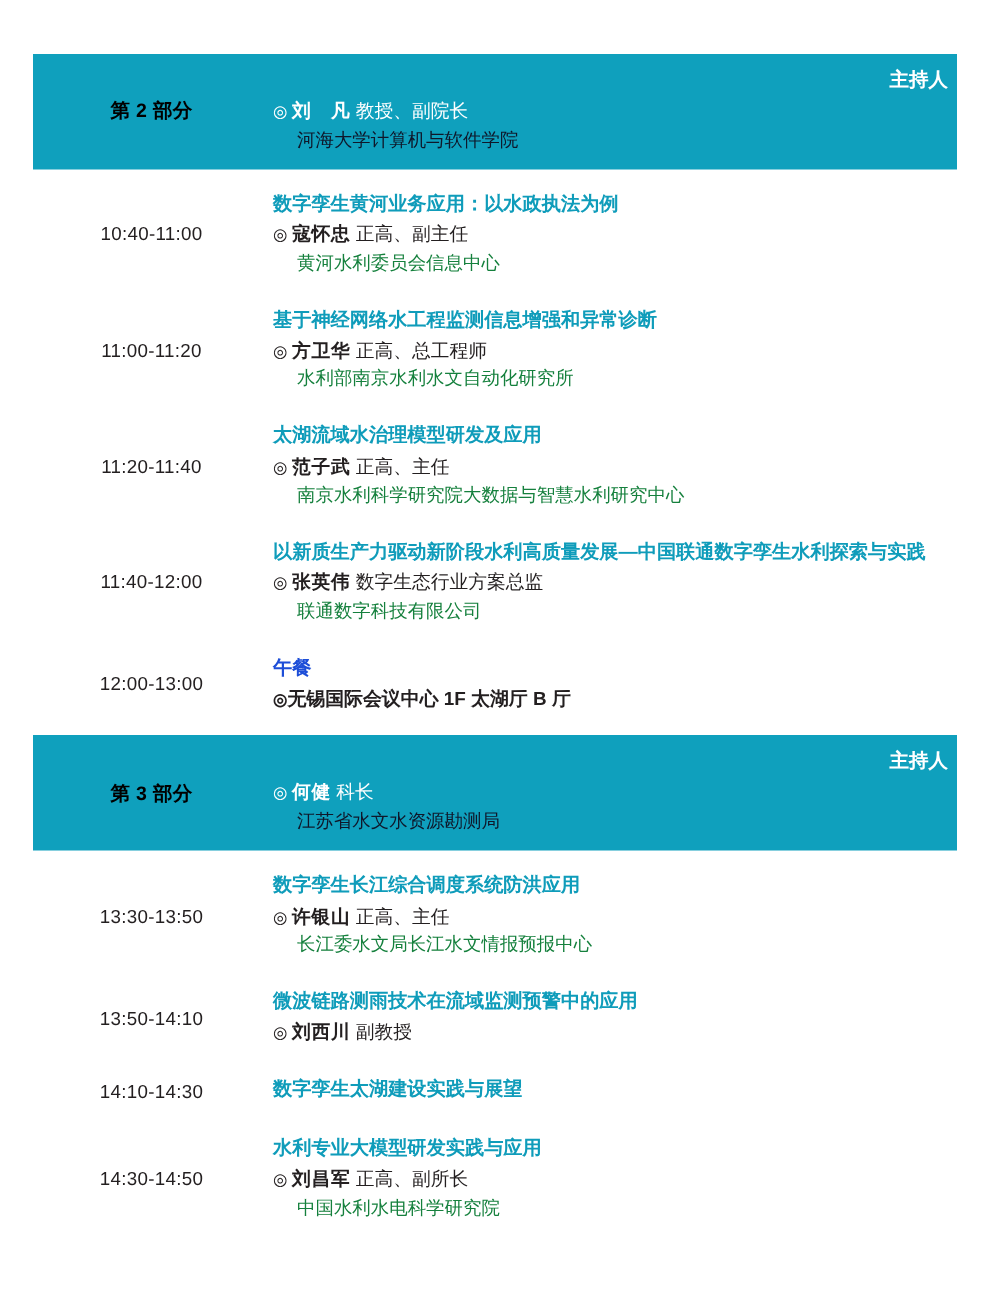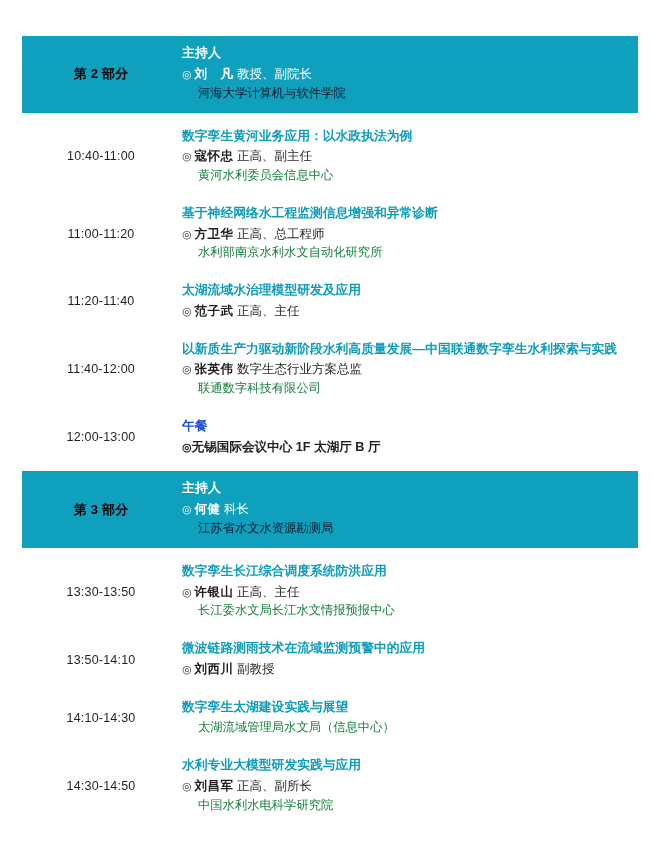"主持人" .row.session .title { text-align: none -> right }
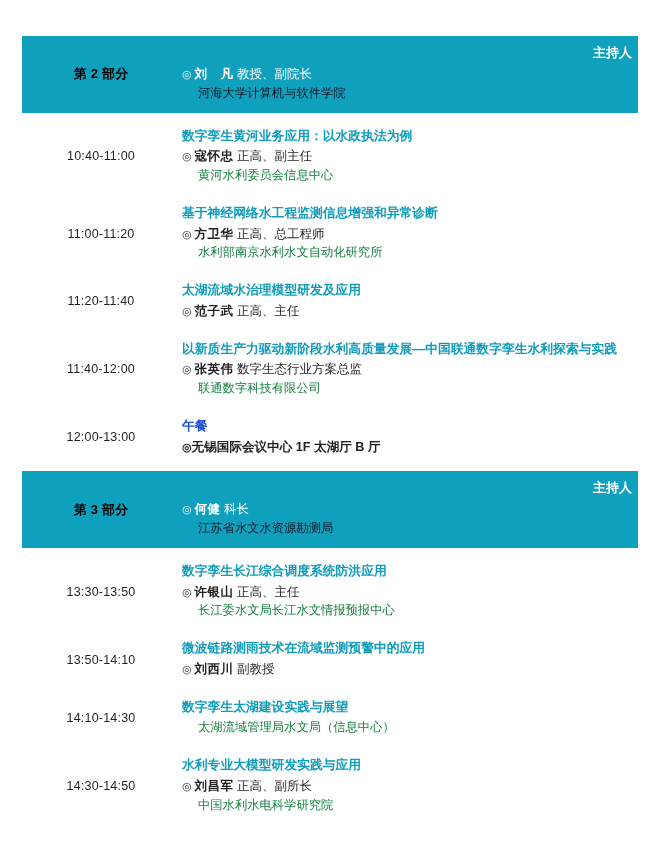"南京水利科学研究院大数据与智慧水利研究中心" div.affil { html: none -> <div>南京水利科学研究院大数据与智慧水利研究中心</div> }
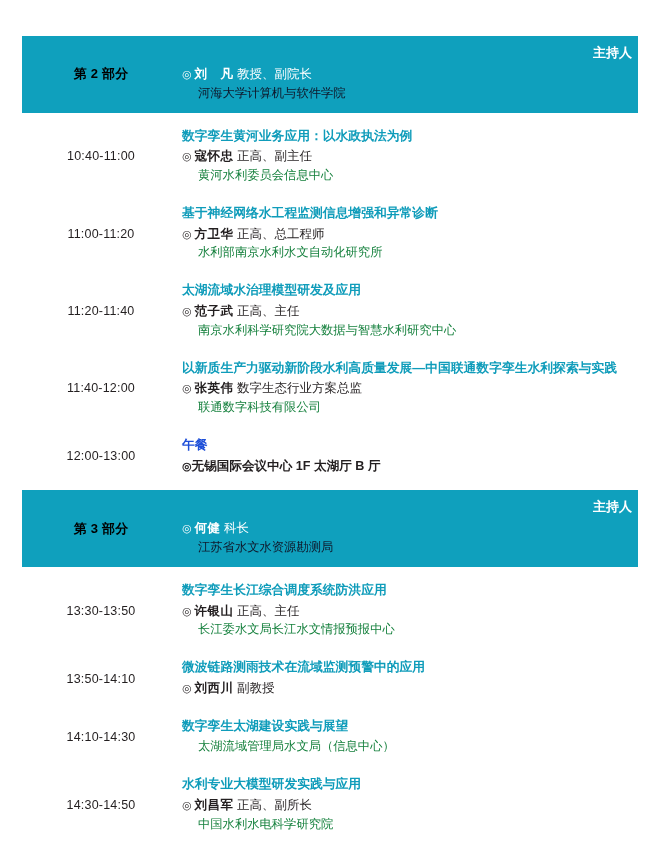"太湖流域管理局水文局（信息中心）" div.affil { html: <div>太湖流域管理局水文局（信息中心）</div> -> none }
